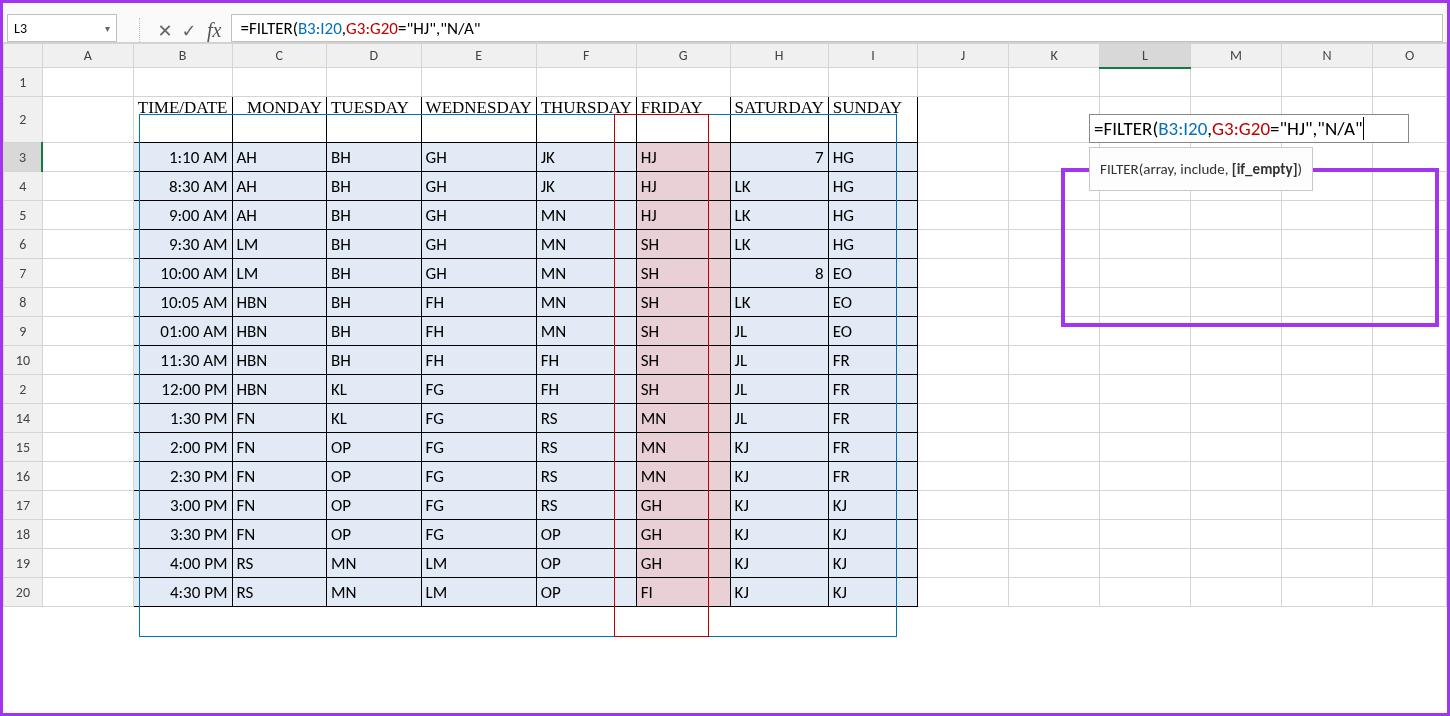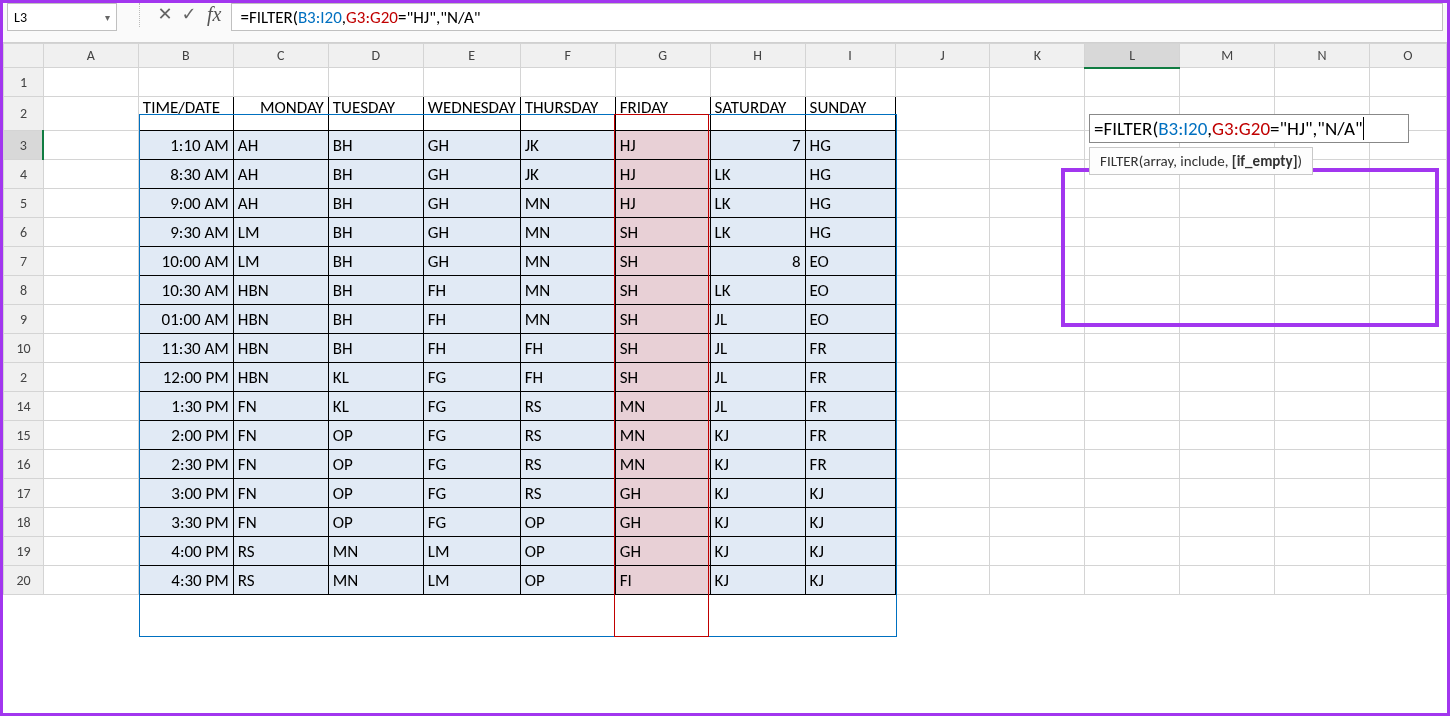"L3" .formula-bar { align-items: flex-start -> flex-end }
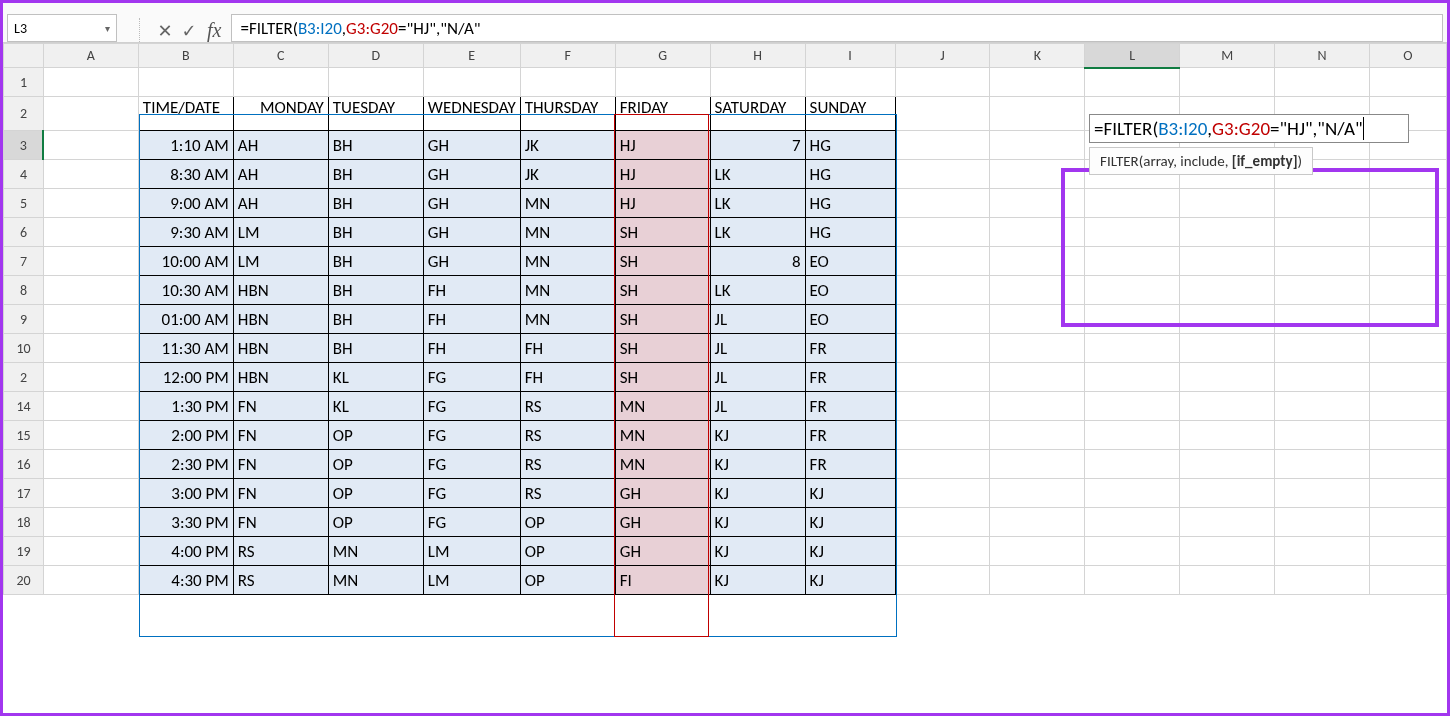"TIME/DATE" .hdr-row td.hdr-cell { font-family: none -> Liberation Serif, serif; height: 34px -> 46px }
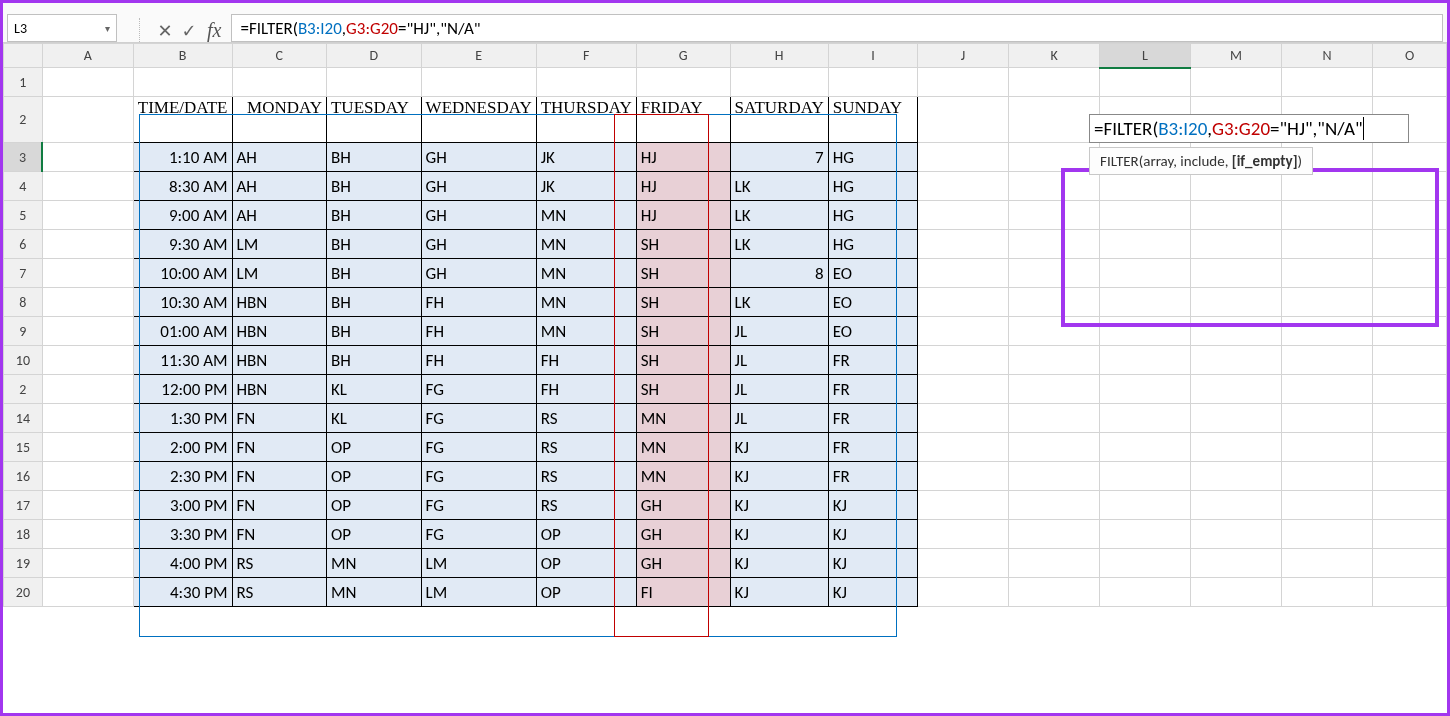"FILTER(array, include, [if_empty])" .tooltip { padding: 4px 10px -> 12px 10px }
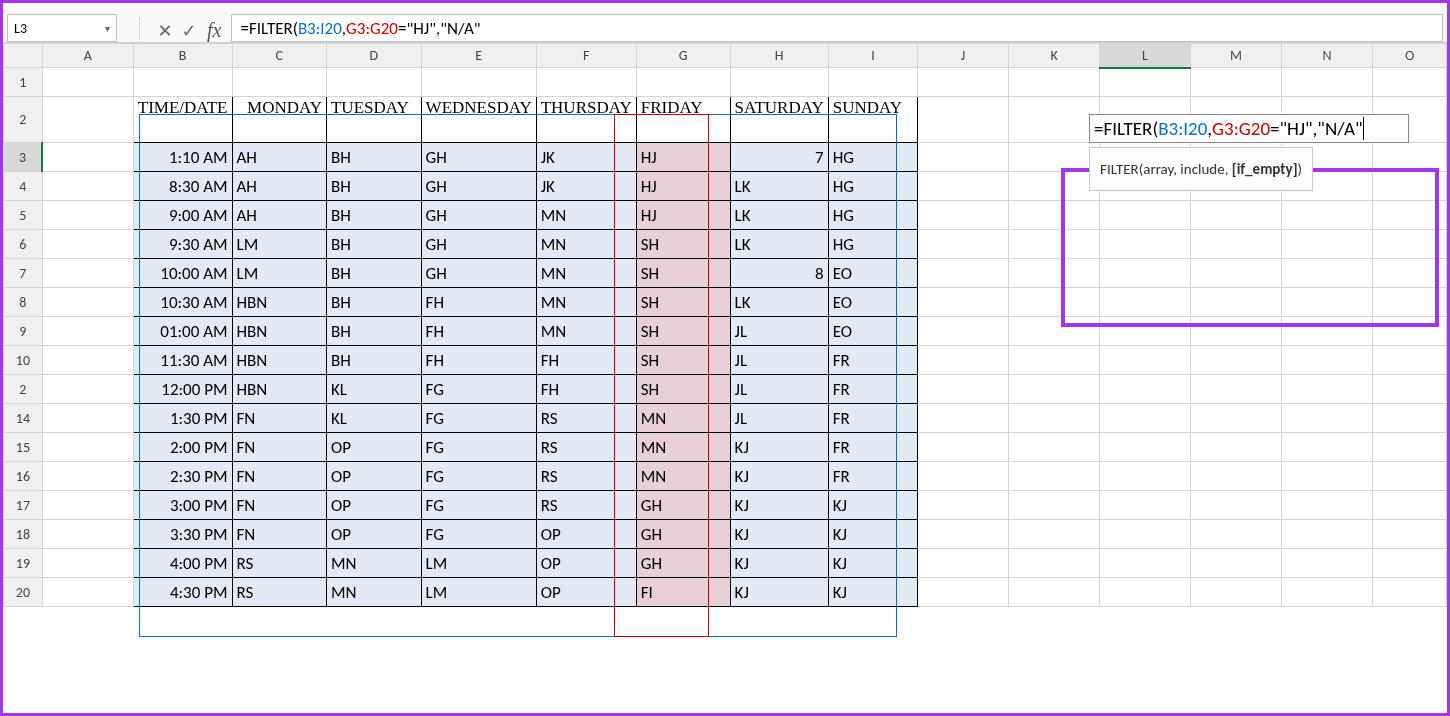"10:30 AM" td.data-cell { text: 10:30 -> 10:05 }
